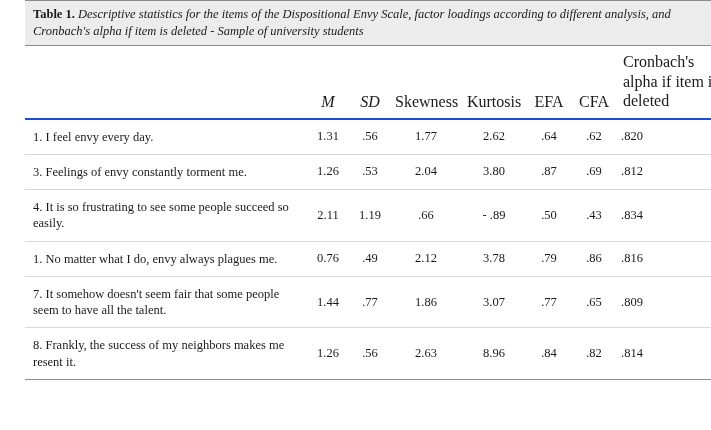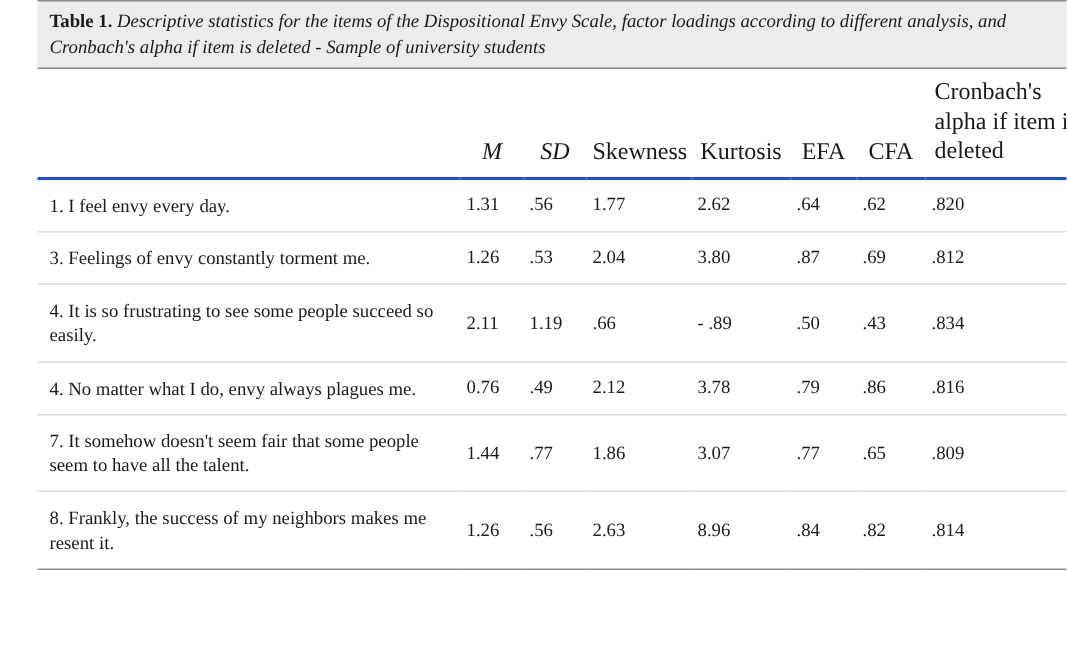"1.31" tbody td.num { text-align: none -> center }
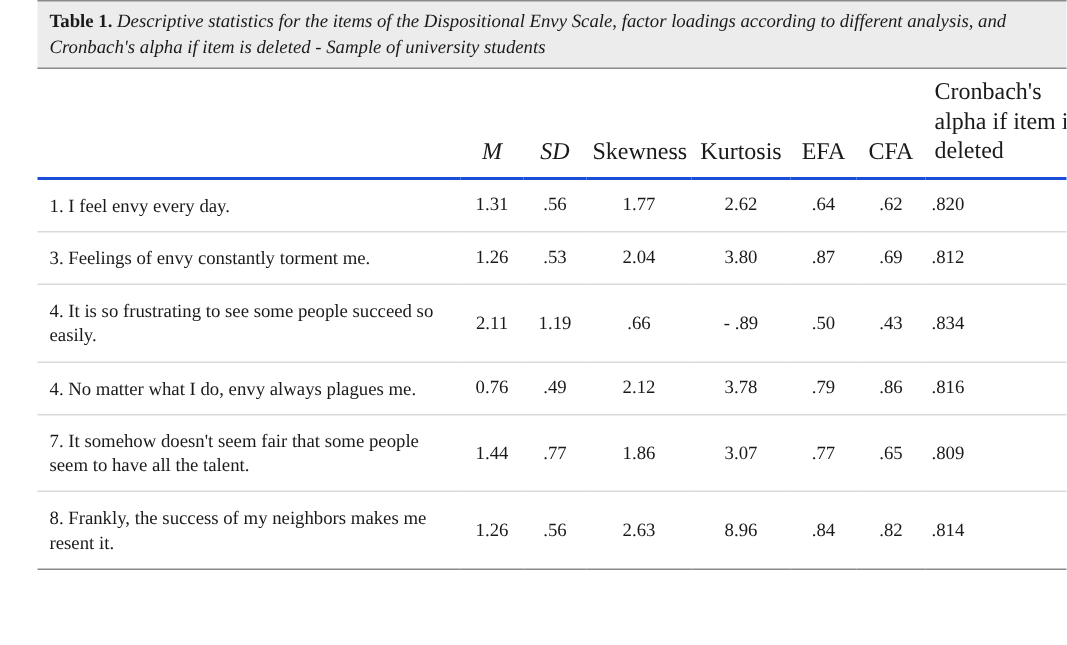"4. No matter what I" td.item { text: 4 -> 1 }
